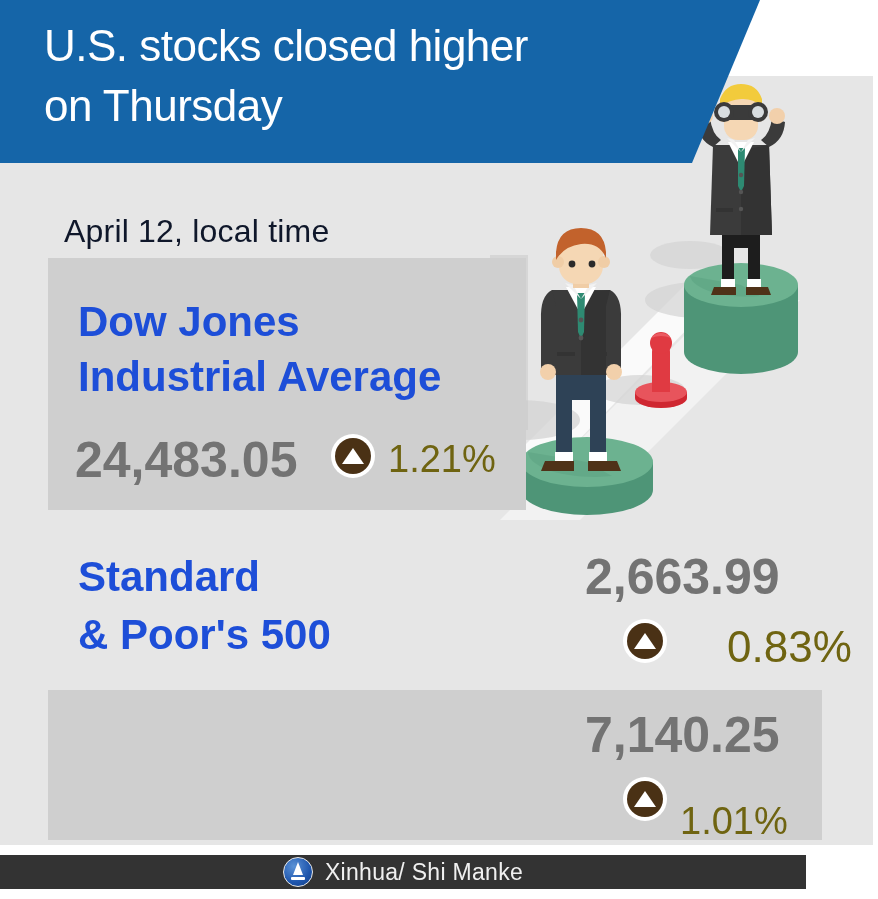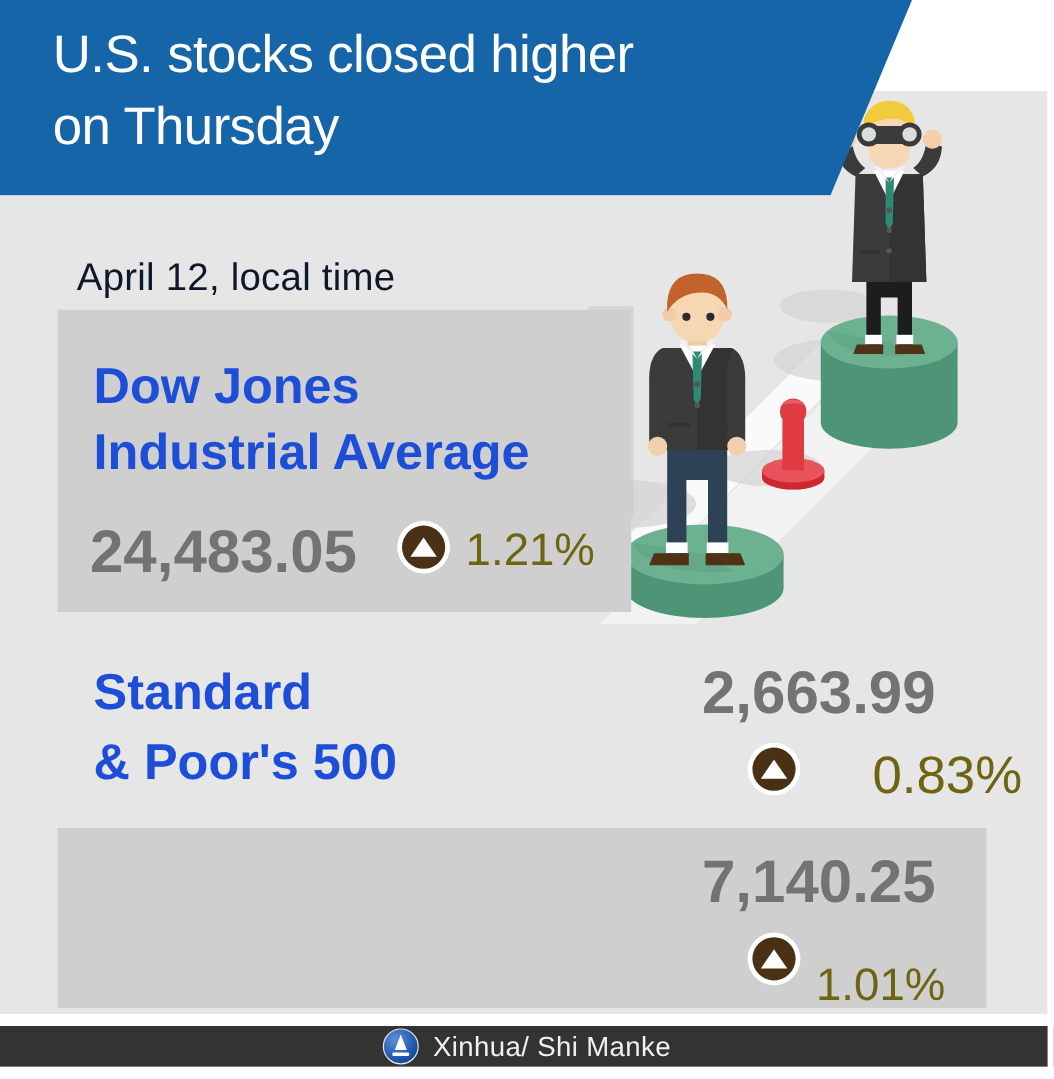"Xinhua/ Shi Manke" .footer-bar { width: 878px -> 806px }
